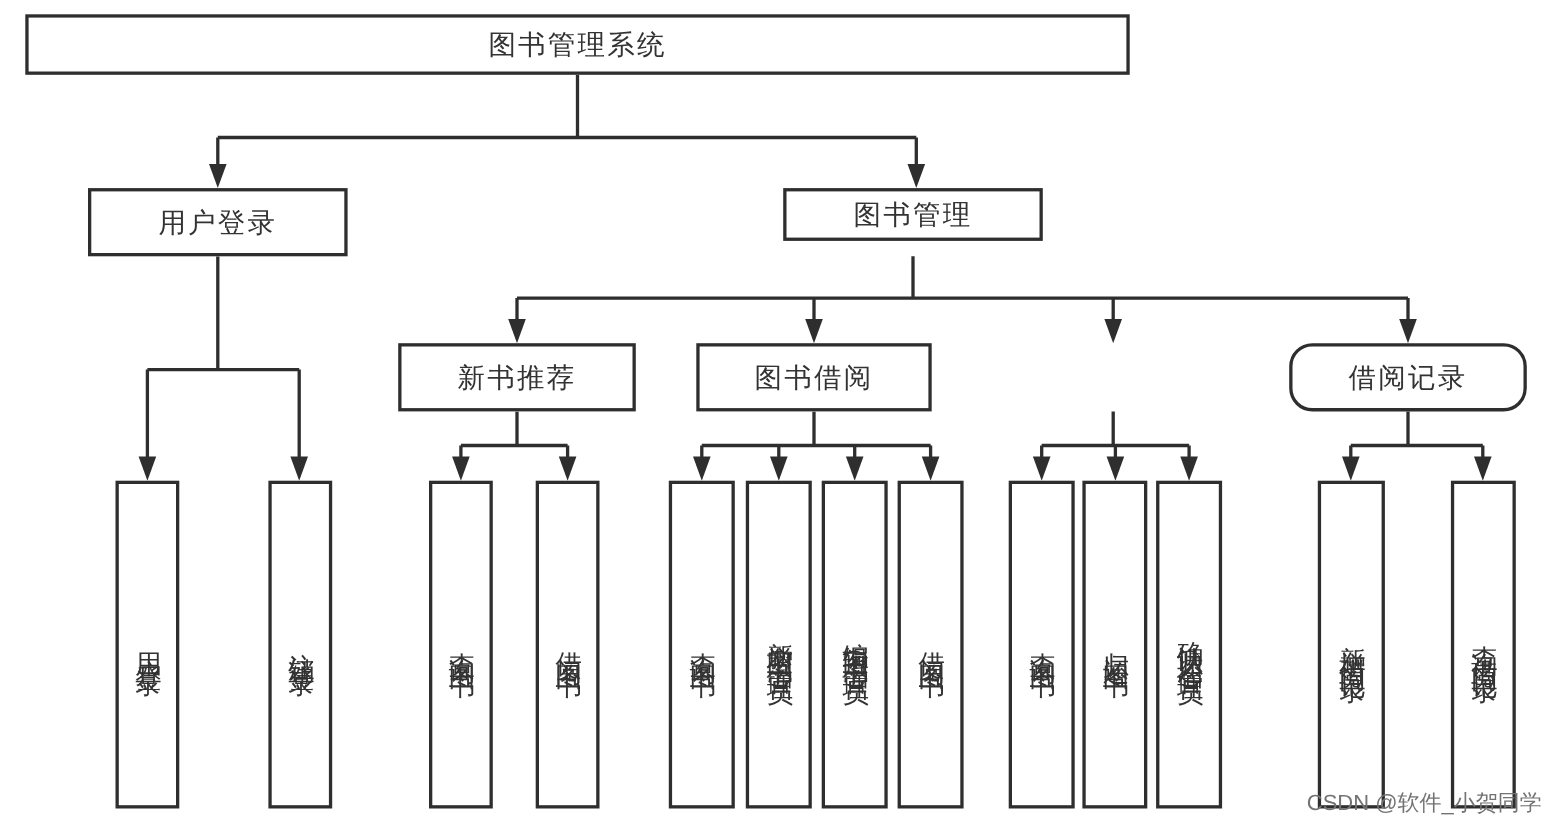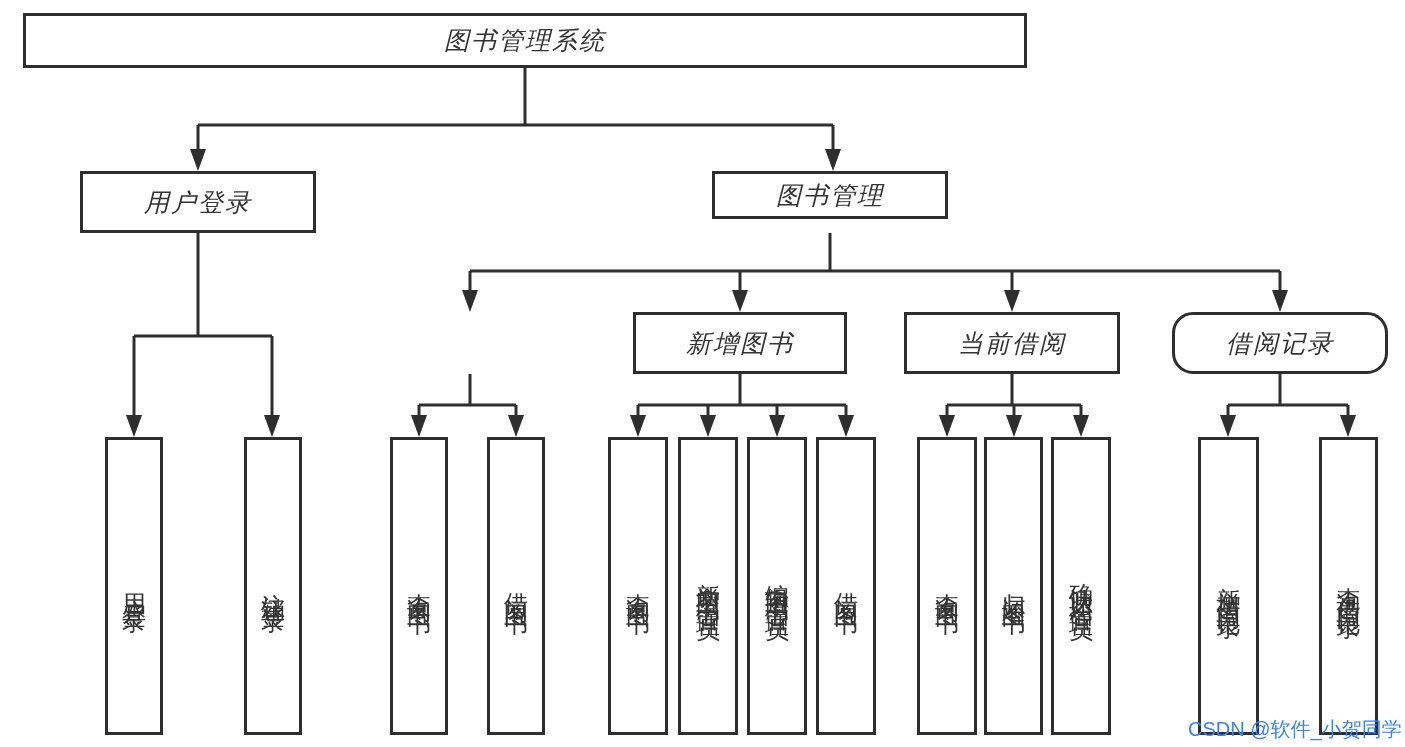"图书管理系统" .h-node { font-style: italic -> none }
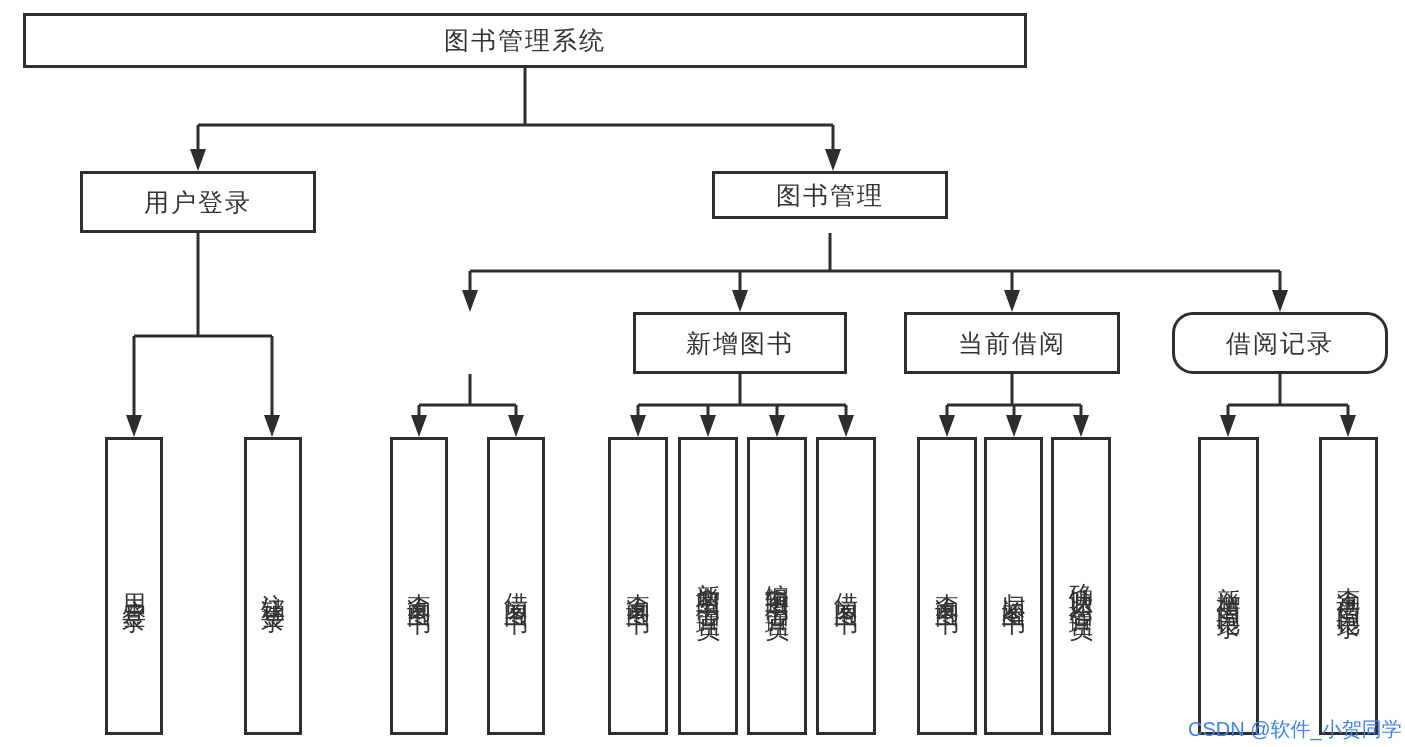"新书推荐" div.node { html: none -> <div>新书推荐</div> }
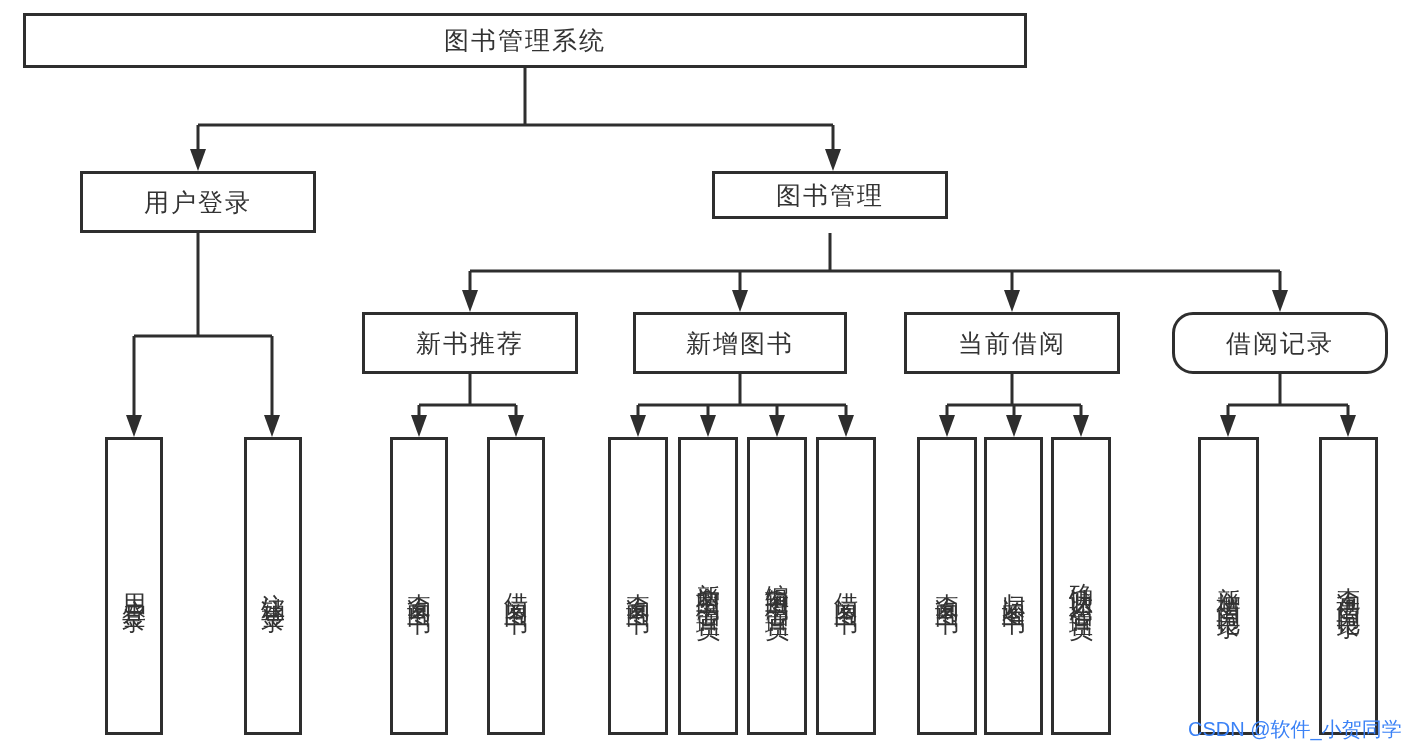"新增图书" div.node { text: 新增图书 -> 图书借阅 }
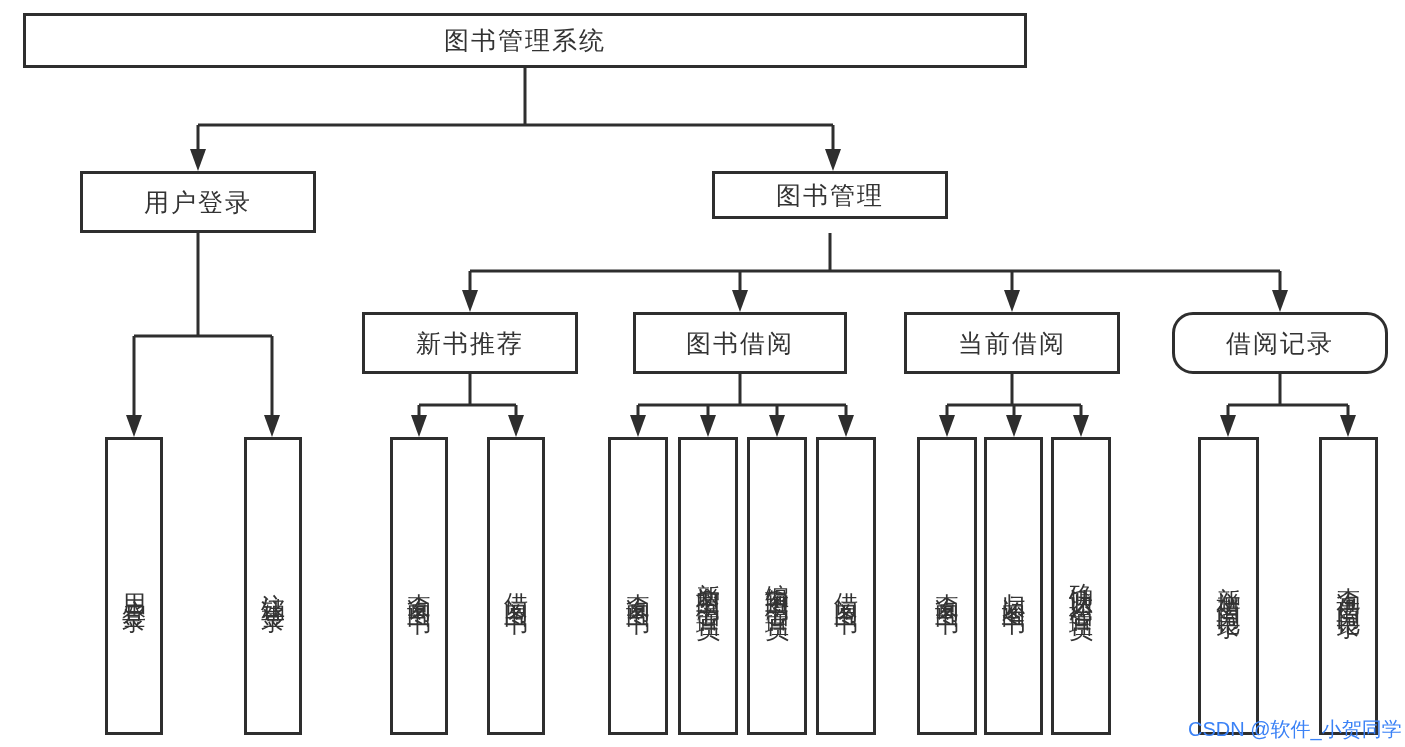"当前借阅" div.node { html: <div>当前借阅</div> -> none }
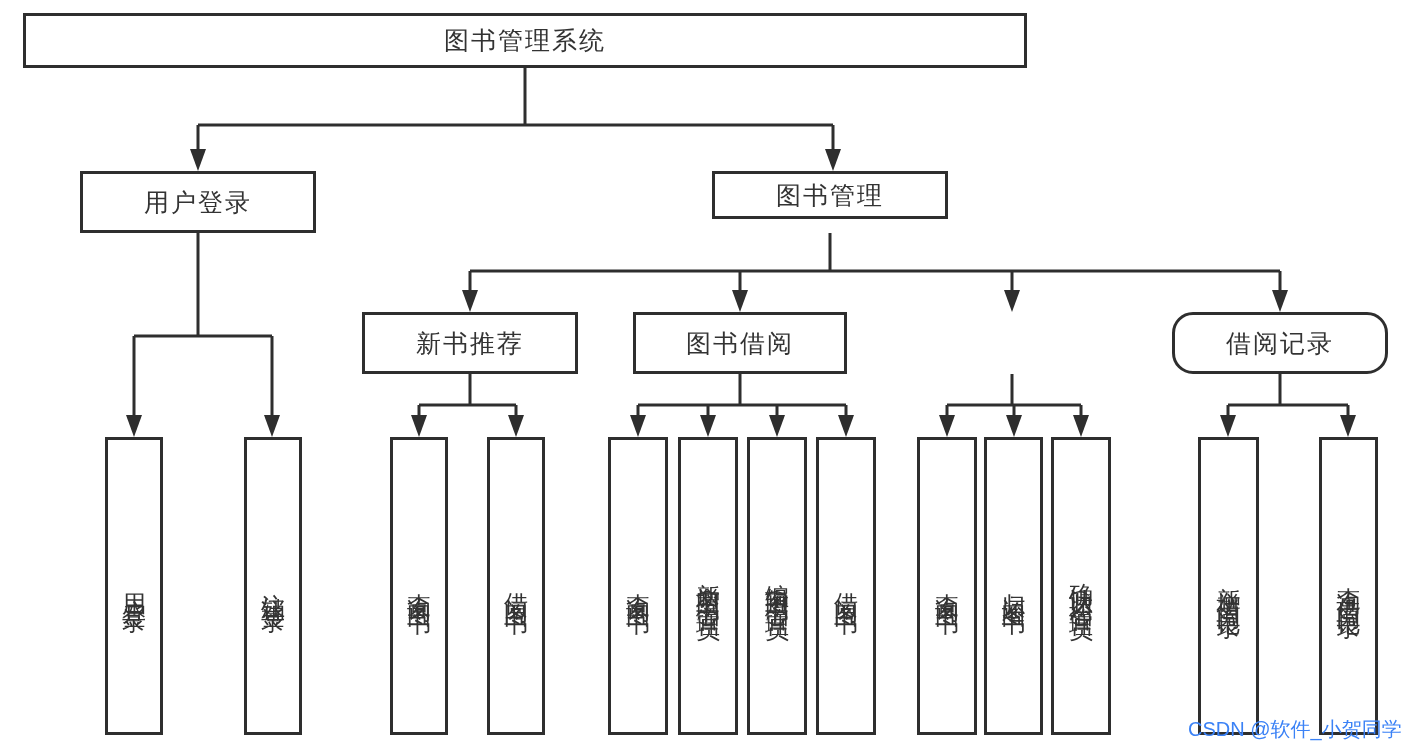"CSDN @软件_小贺同学" .watermark { color: #3b82f6 -> #737373 }
